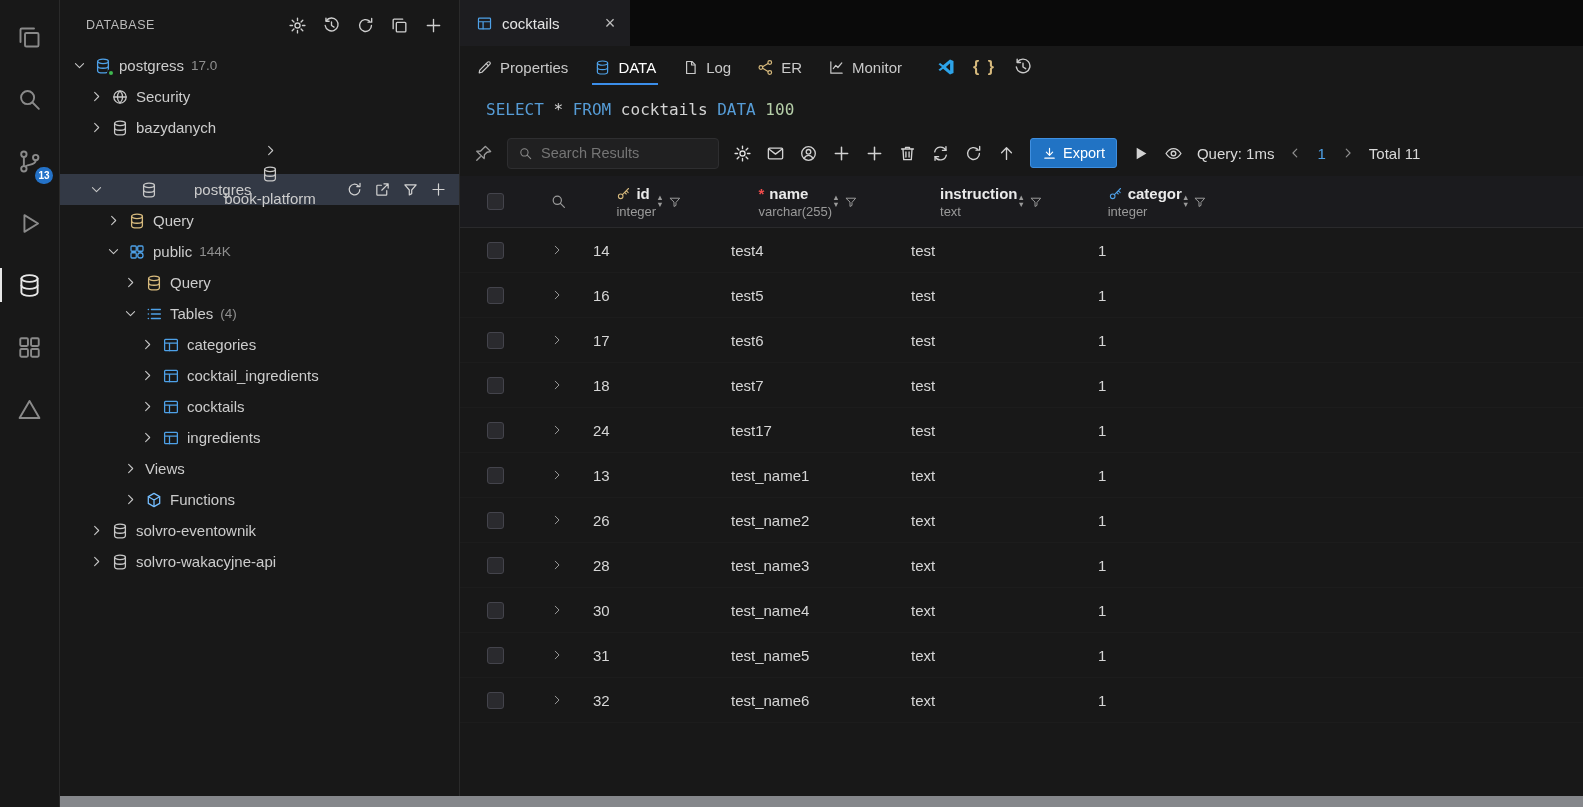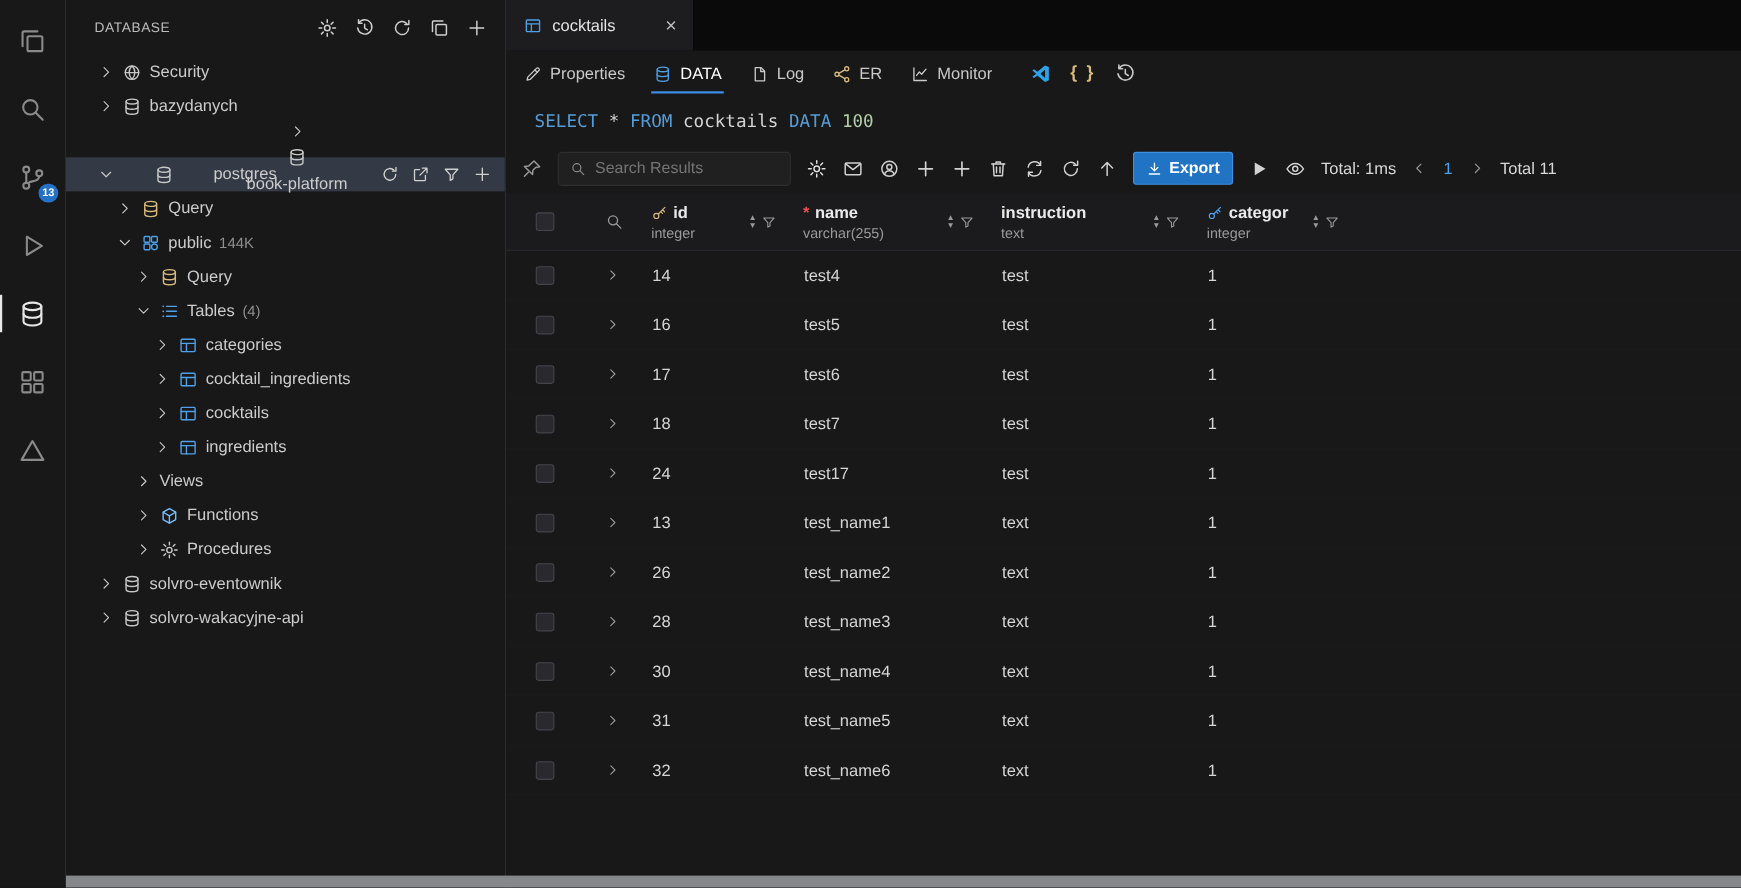"postgress" div.tree-row { html: none -> <div> <svg> <use></use> </svg> <span><svg> <use></use> </svg><span></span></span> <span>postgress</span> <span>17.0</span> </div> }
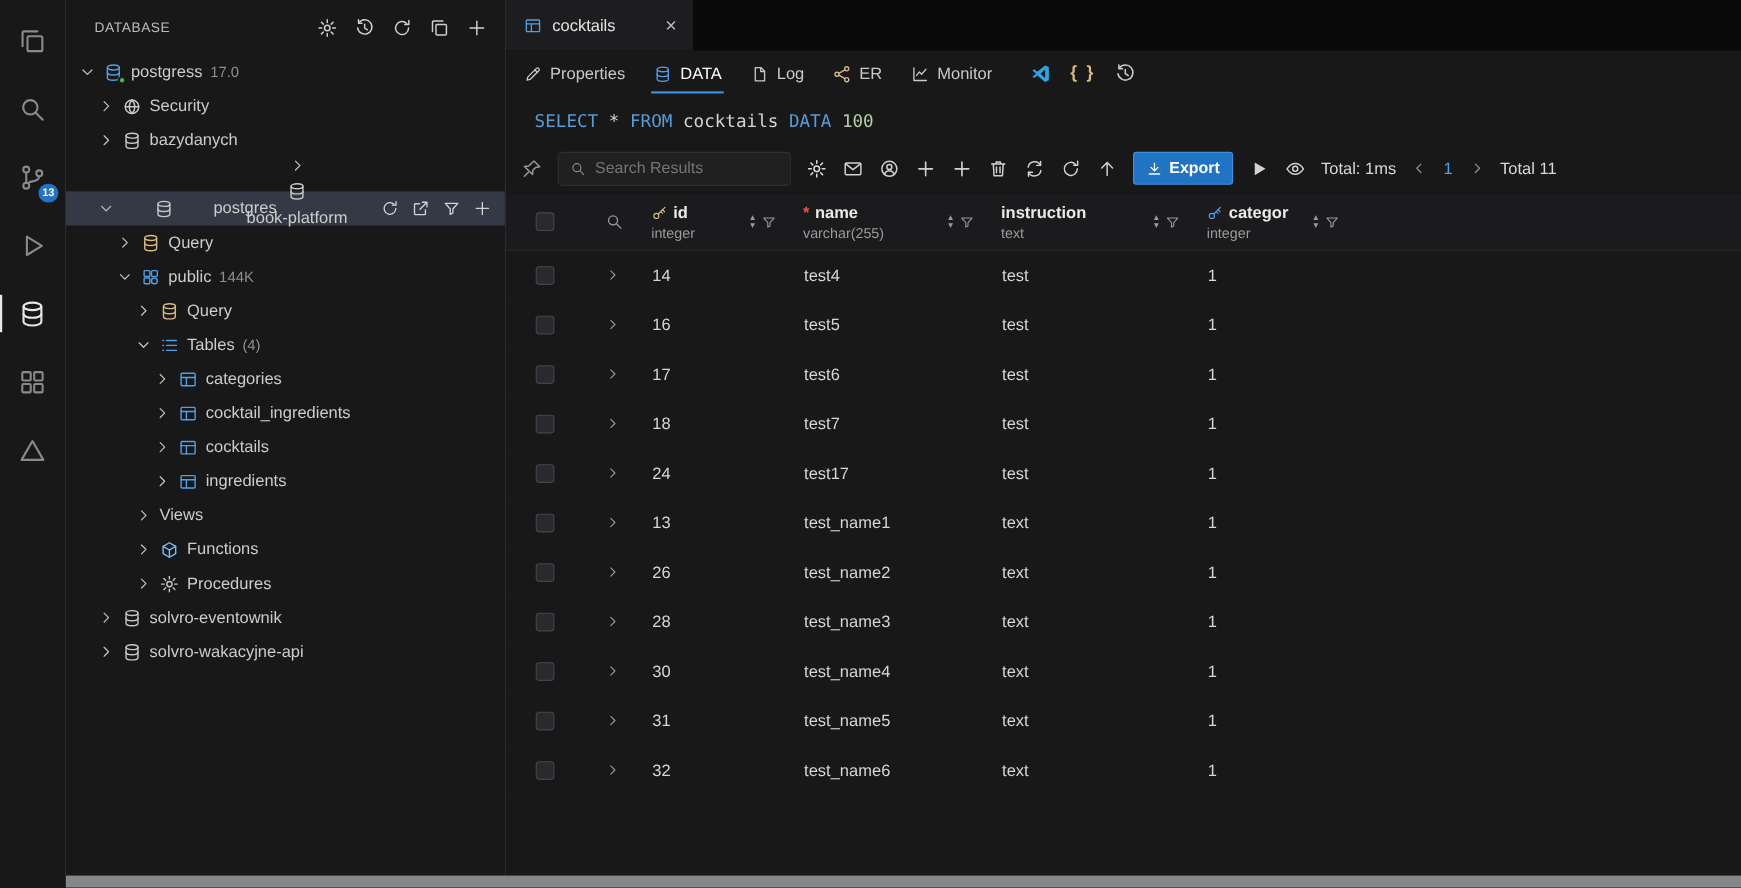"Export" .export-btn { font-weight: bold -> none }
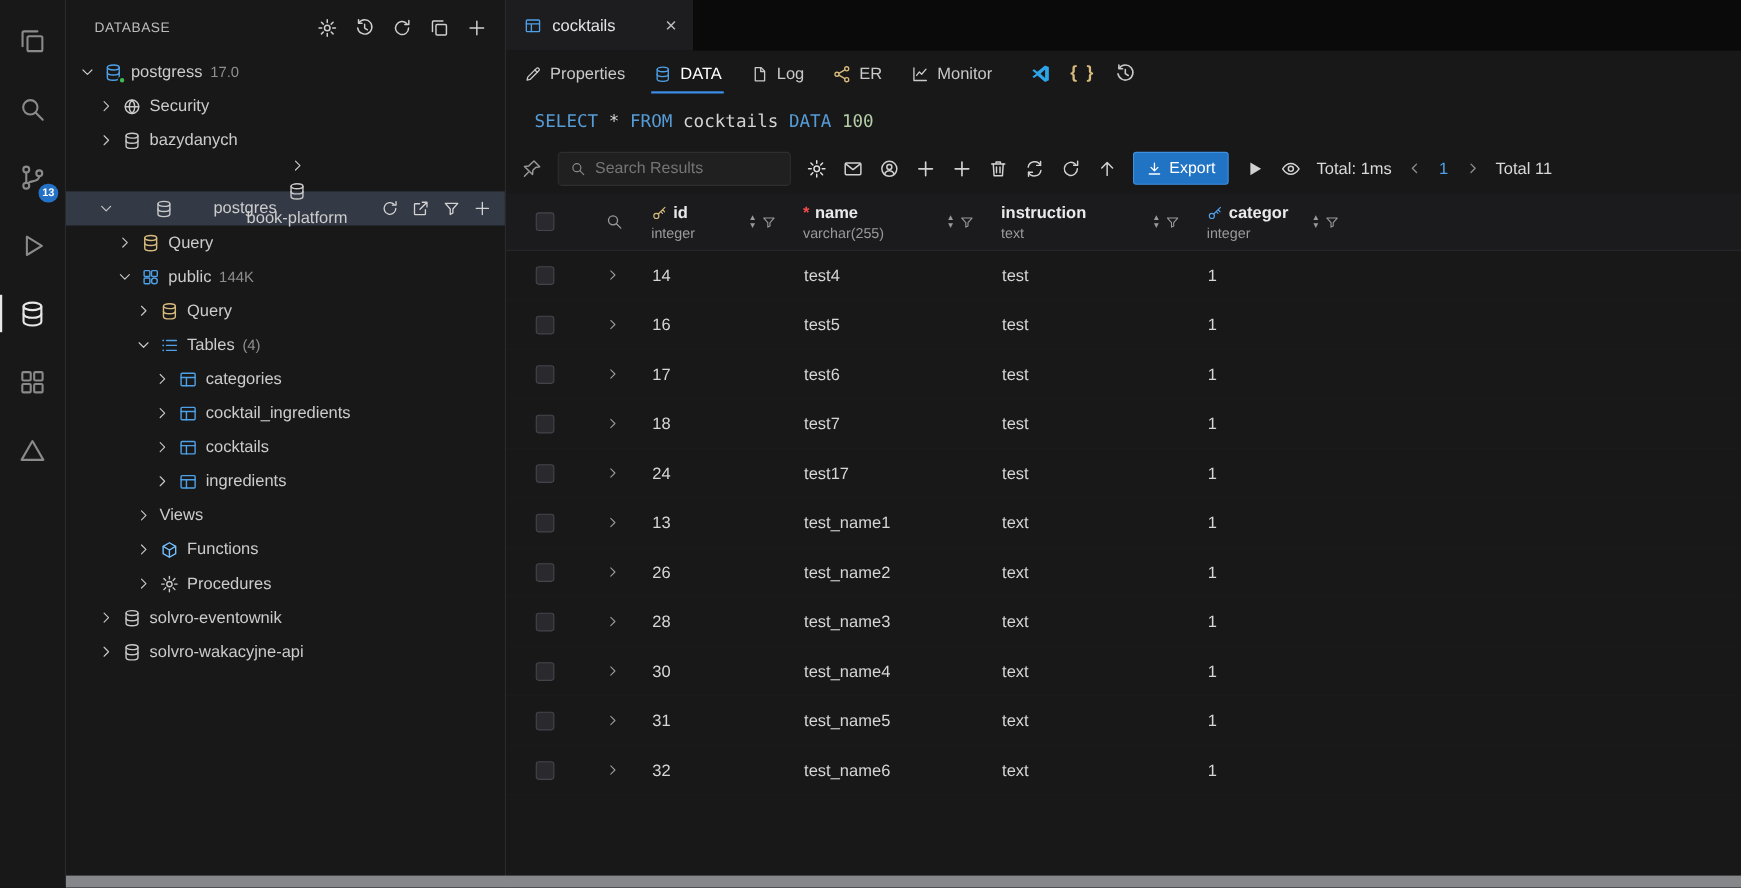"Total: 1ms" span.cost { text: Total -> Query }
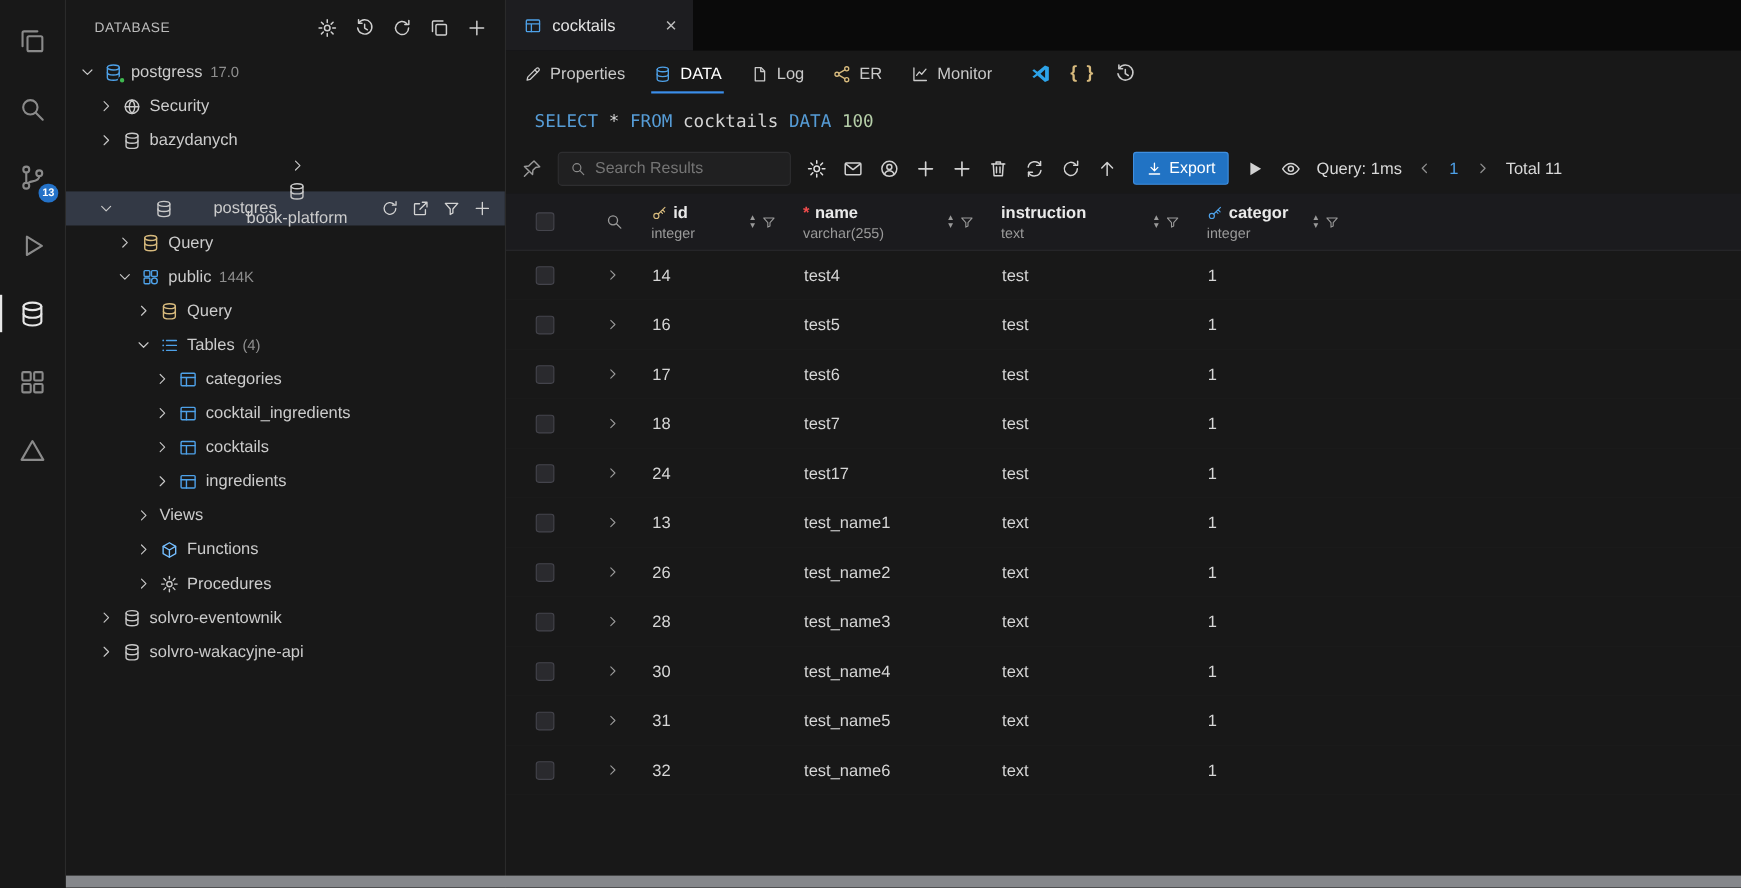"id" .hcell { justify-content: space-between -> center }
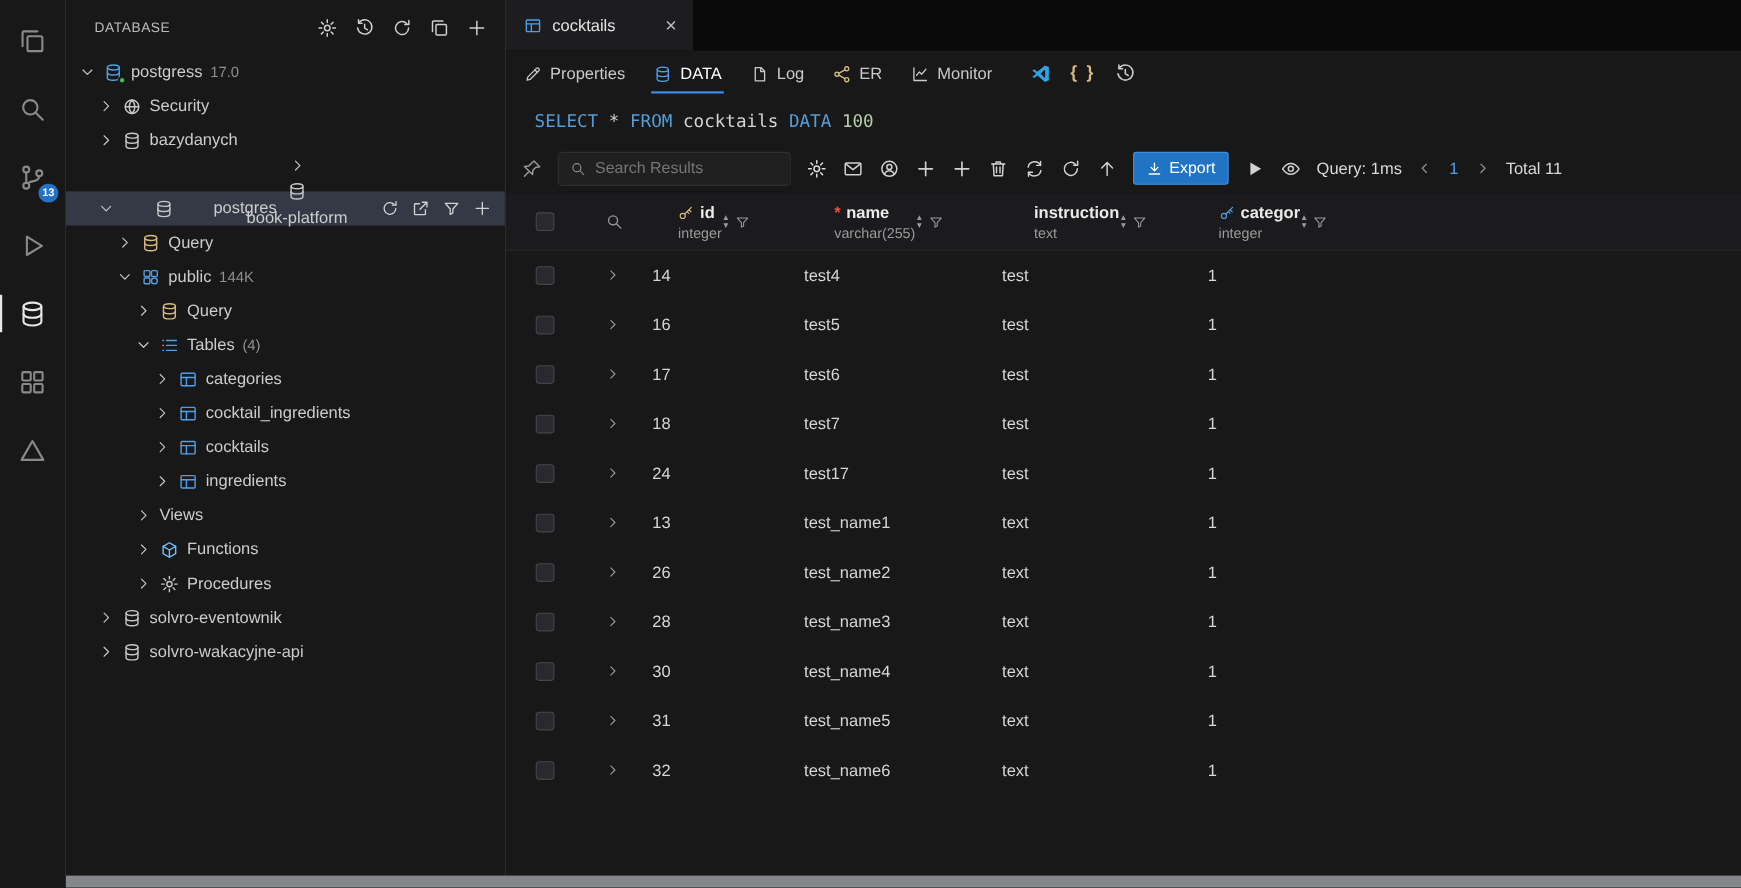"Procedures" div.tree-row { html: <div> <svg> <use></use> </svg> <svg> <use></use> </svg> <span>Procedures</span> </div> -> none }
